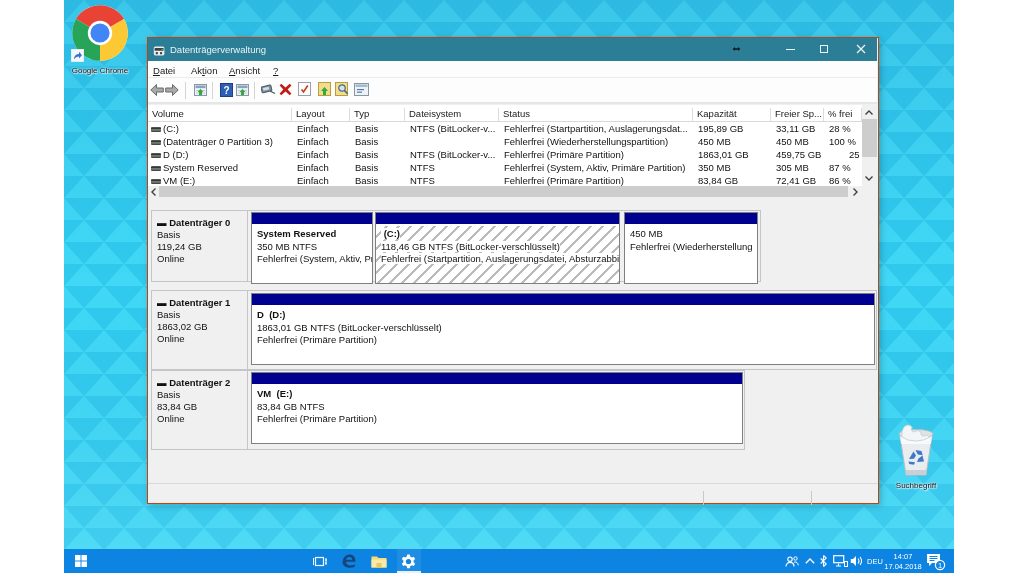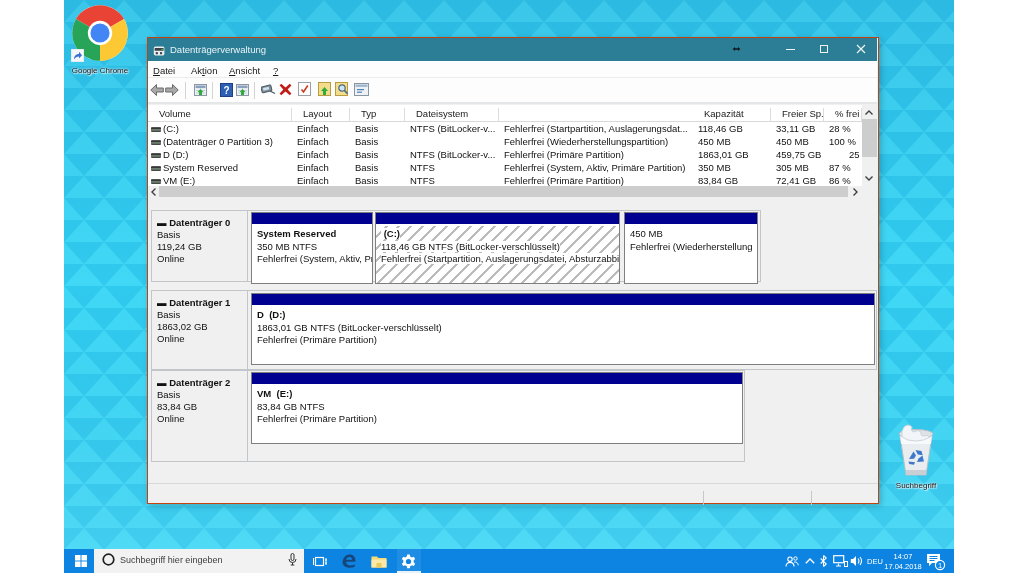"Volume" #thead .hc { padding-left: 11px -> 4px }
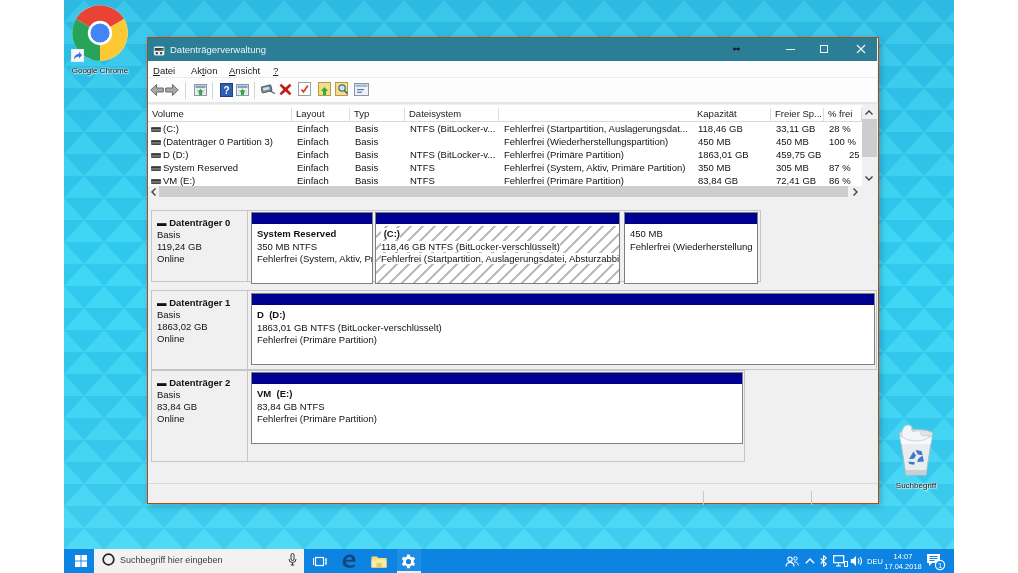"Status" div.hc { html: none -> <div>Status</div> }
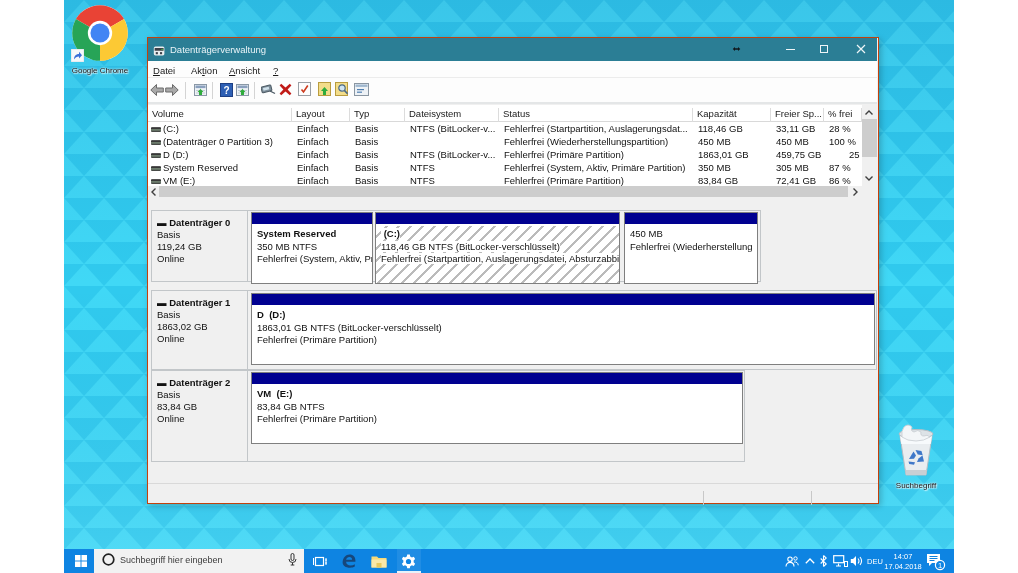"118,46 GB" div { text: 118,46 -> 195,89 }
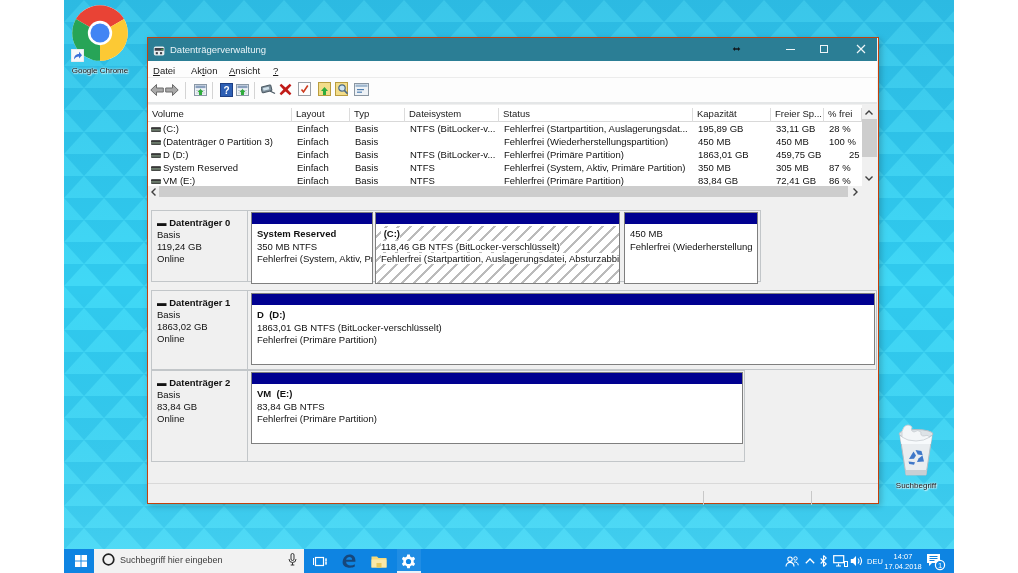"▬ Datenträger 2" div.grow { height: 92px -> 80px }
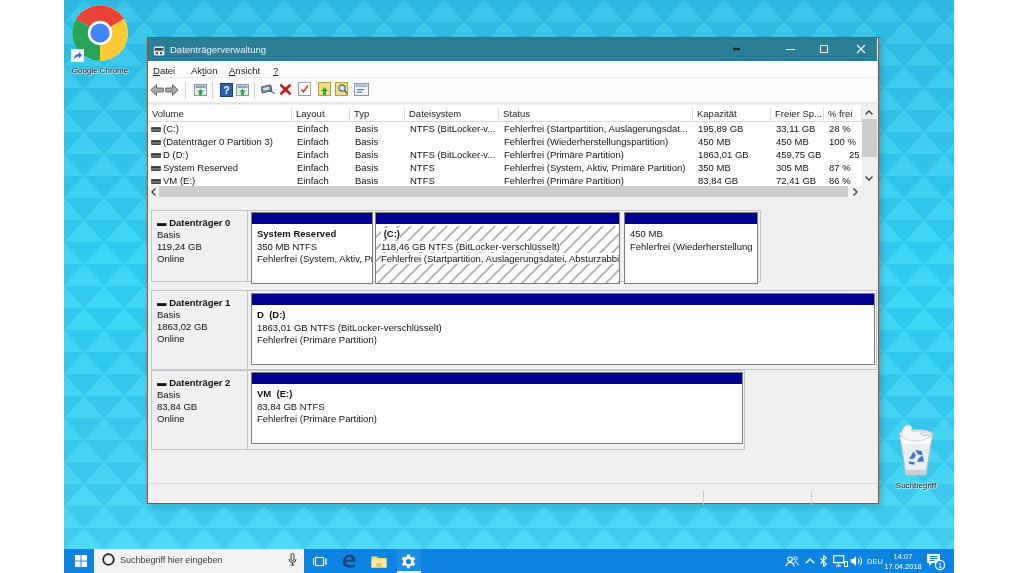"Suchbegriff hier eingeben" div { html: <div> <svg> <circle></circle> </svg> <span>Suchbegriff hier eingeben</span> <svg> <rect></rect> <path></path> </svg> </div> -> none }
